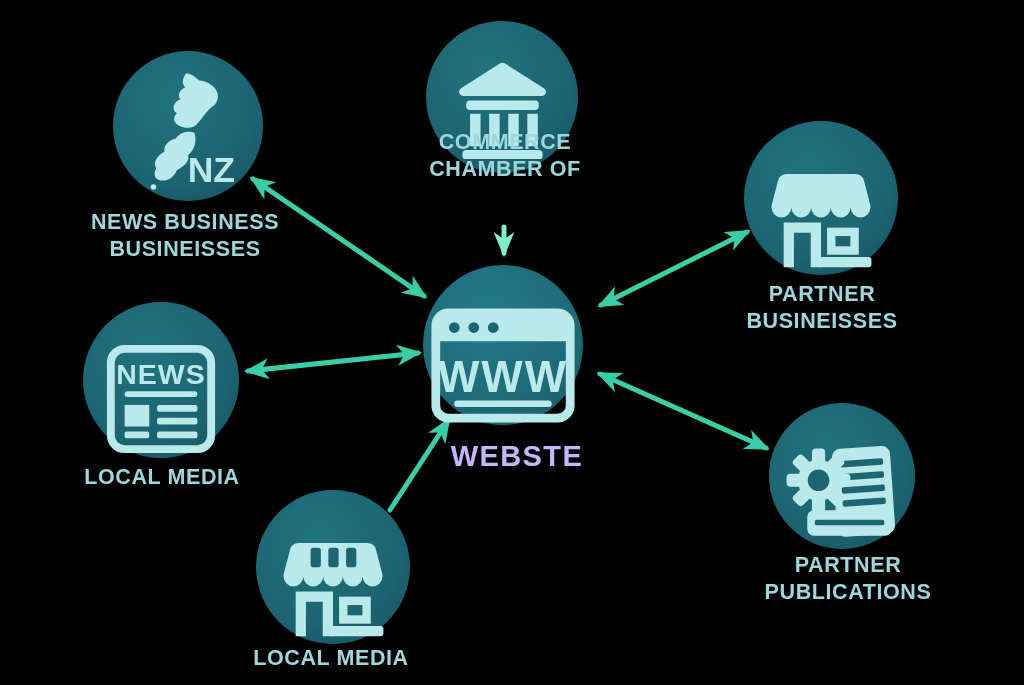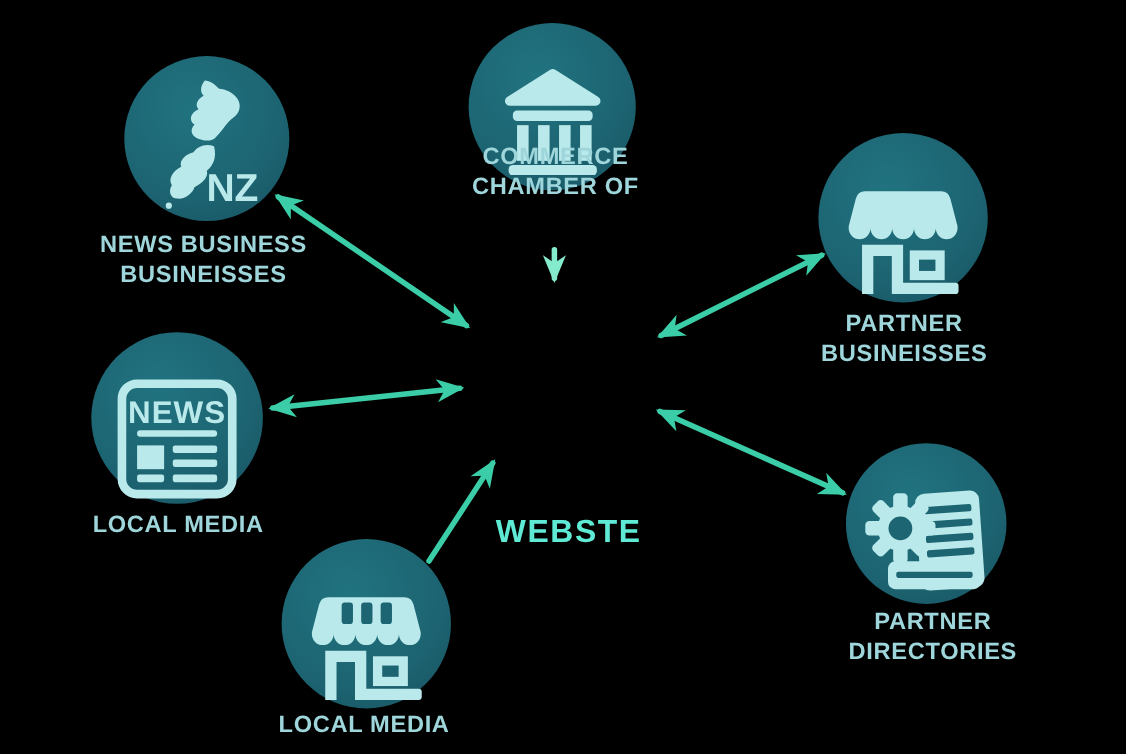"WWW" div.circle { html: none -> <div> <svg> <rect></rect> <path></path> <circle></circle> <circle></circle> <circle></circle> <text>WWW</text> <rect></rect> </svg> </div> }
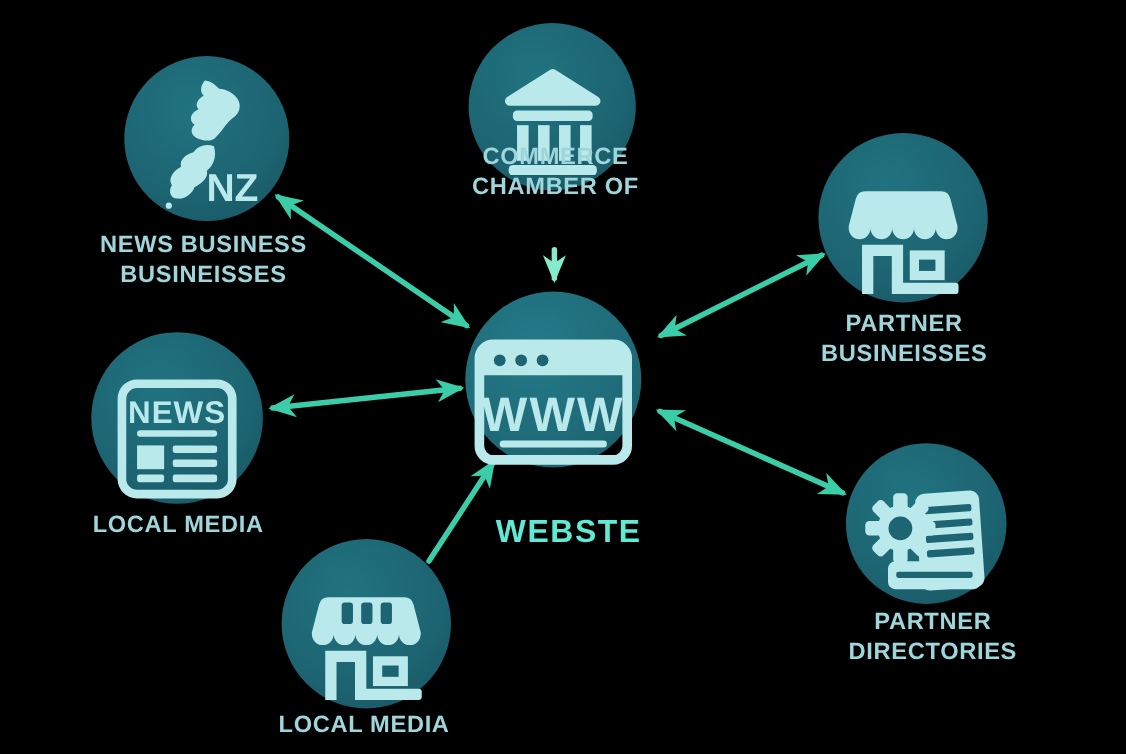"WEBSTE" .label.big { color: #5eead4 -> #c4b5fd; margin-top: 28px -> none }
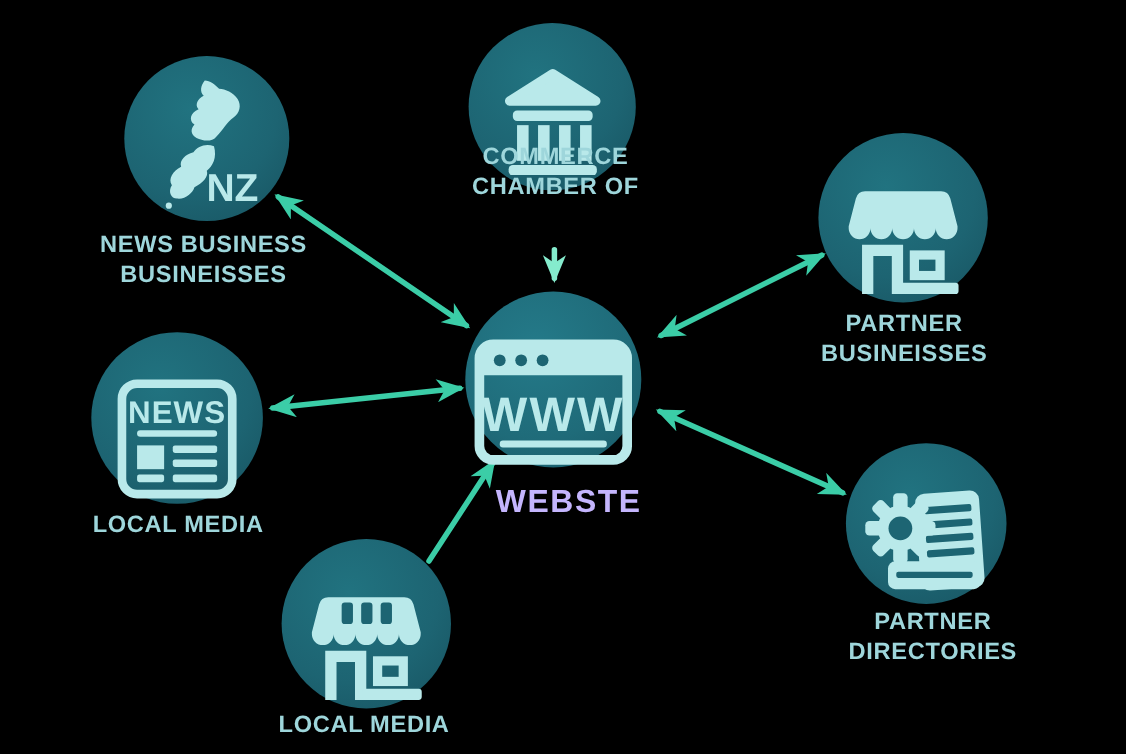"DIRECTORIES" div { text: DIRECTORIES -> PUBLICATIONS }
